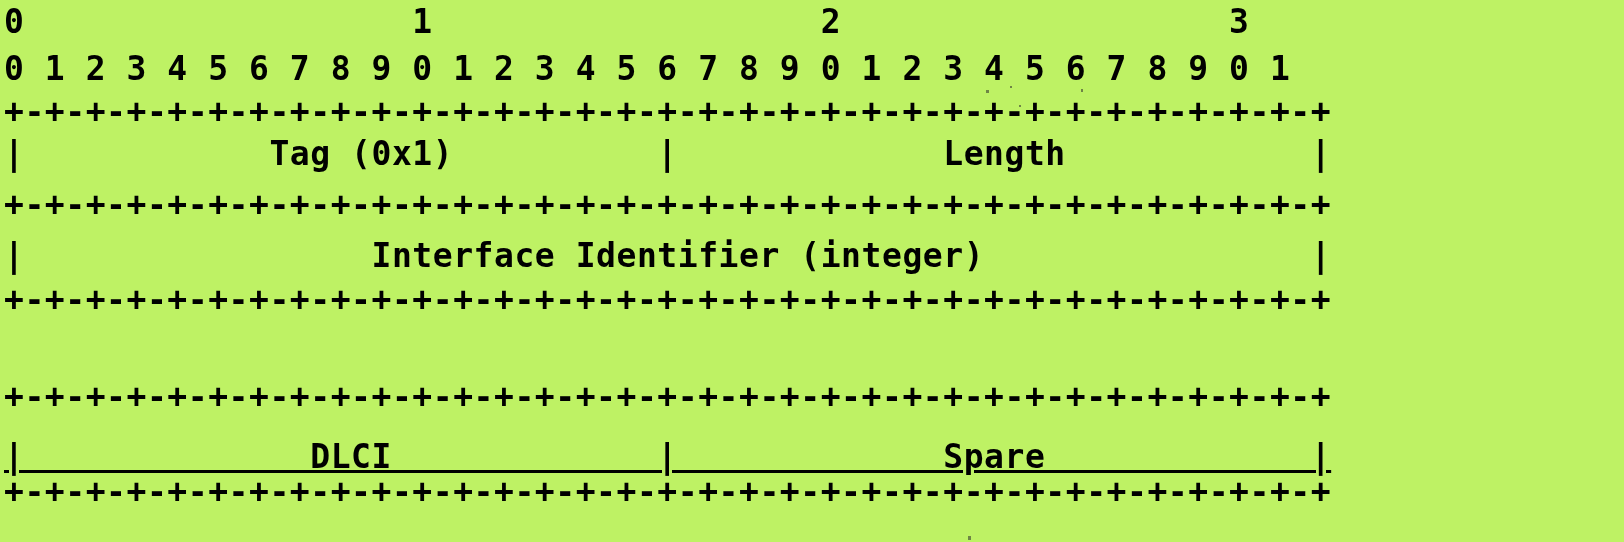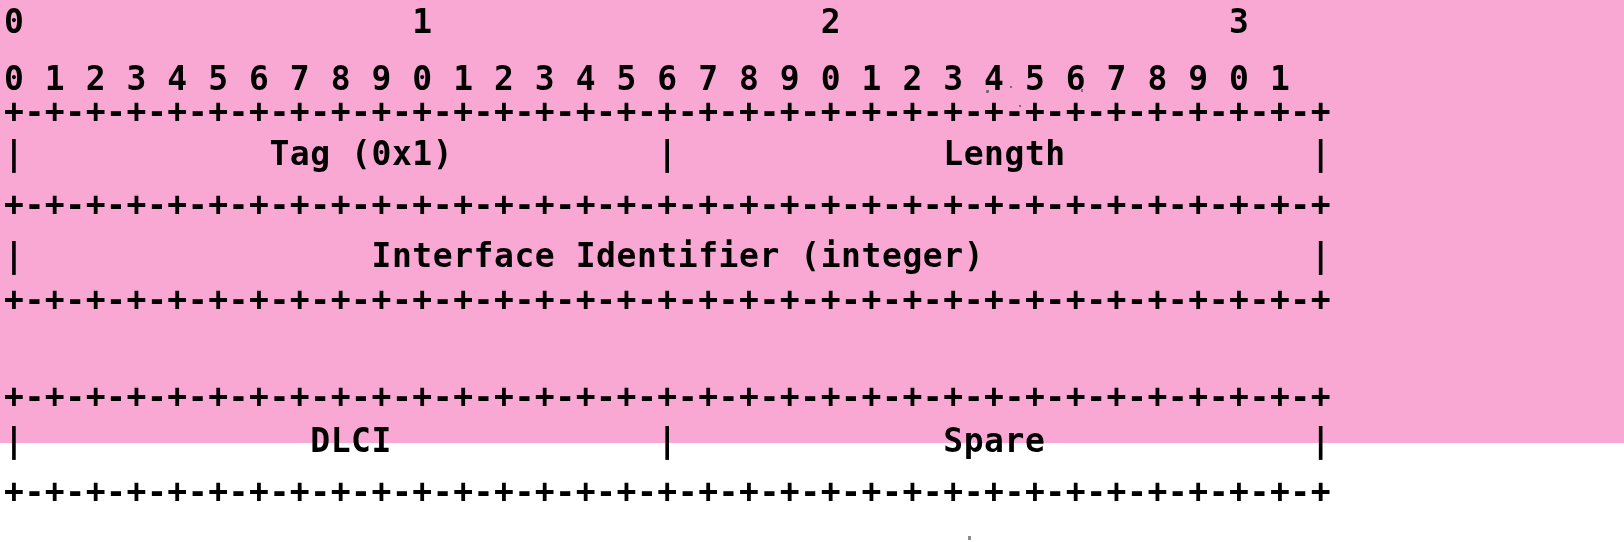"0 1 2 3" #diagram { background: #f9a8d4 -> #bef264; height: 443px -> 542px }
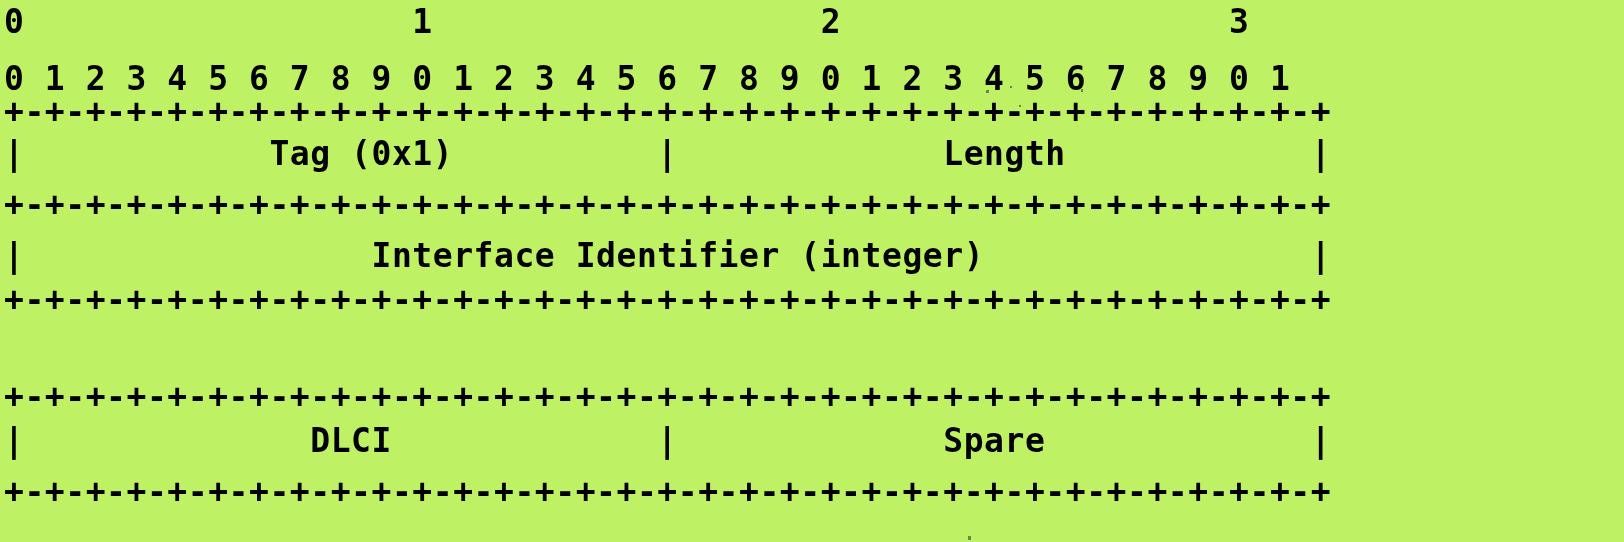"0 1 2 3 4" .r-ruler-bits { top: 59px -> 49px }
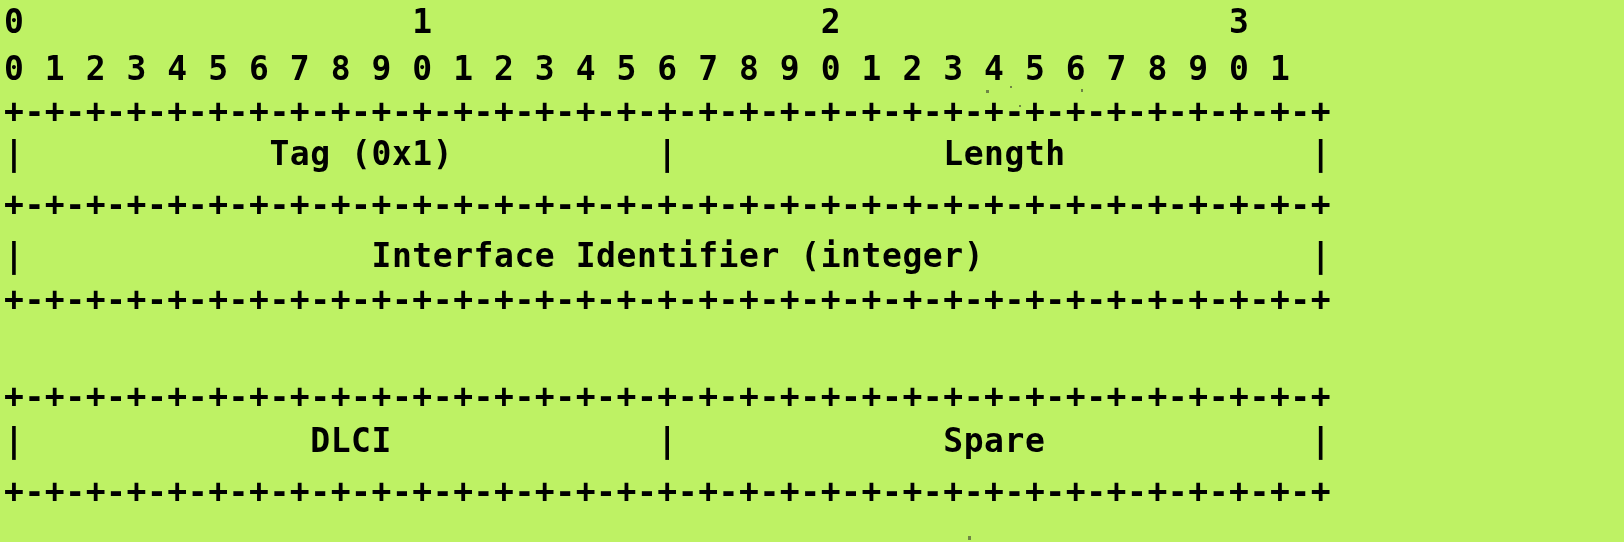"| DLCI | Spare |" .r-field-4 { text-decoration: none -> underline; top: 421px -> 437px }
